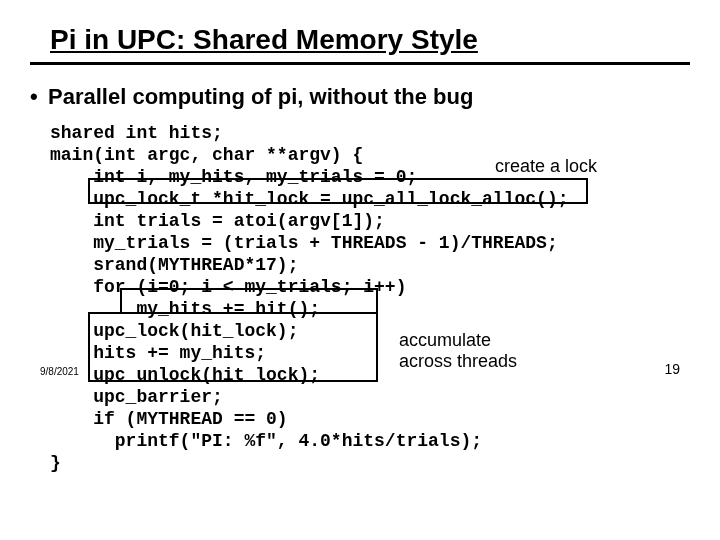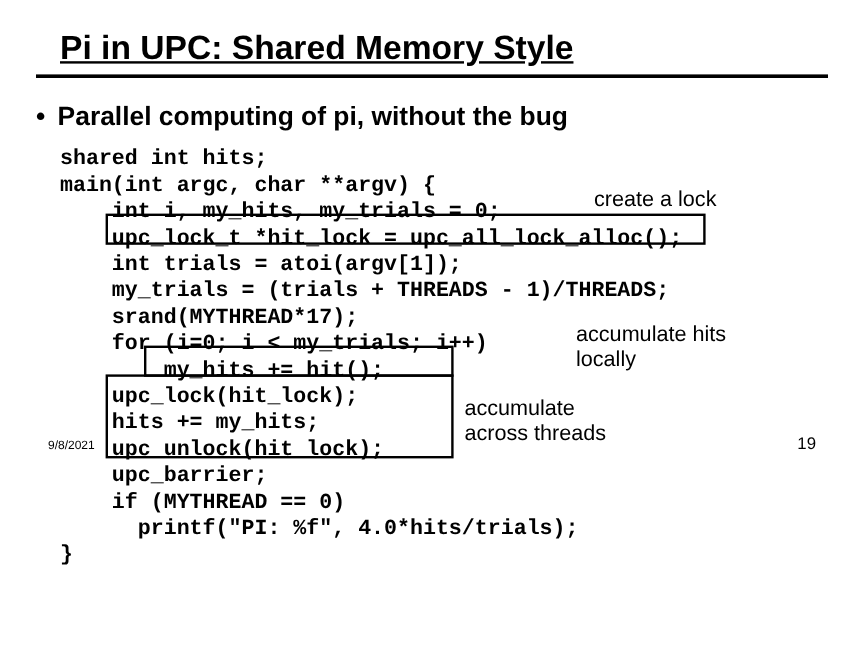"accumulate hits" div.anno { html: <div>accumulate hits locally</div> -> none }
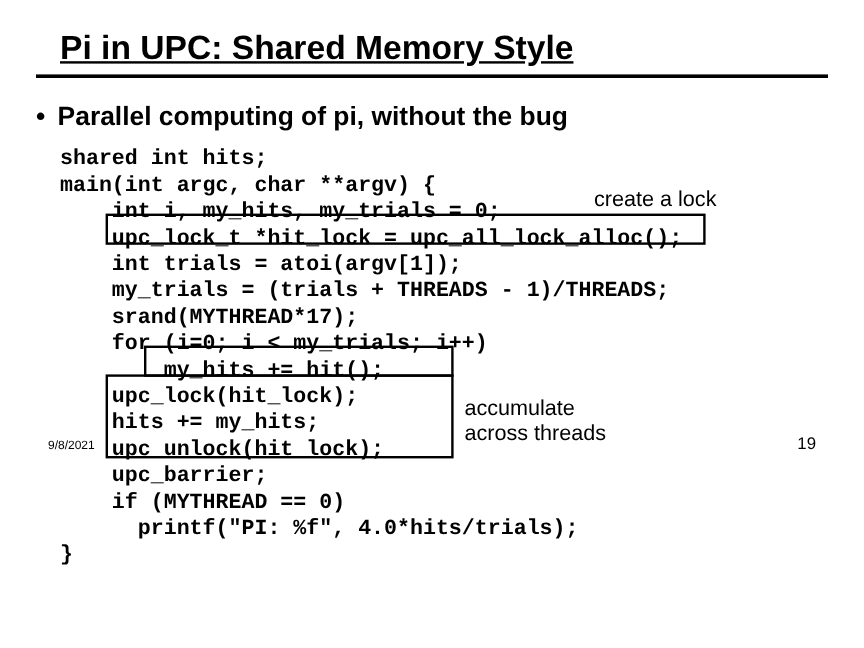"accumulate" div.anno { left: 387px -> 399px }
